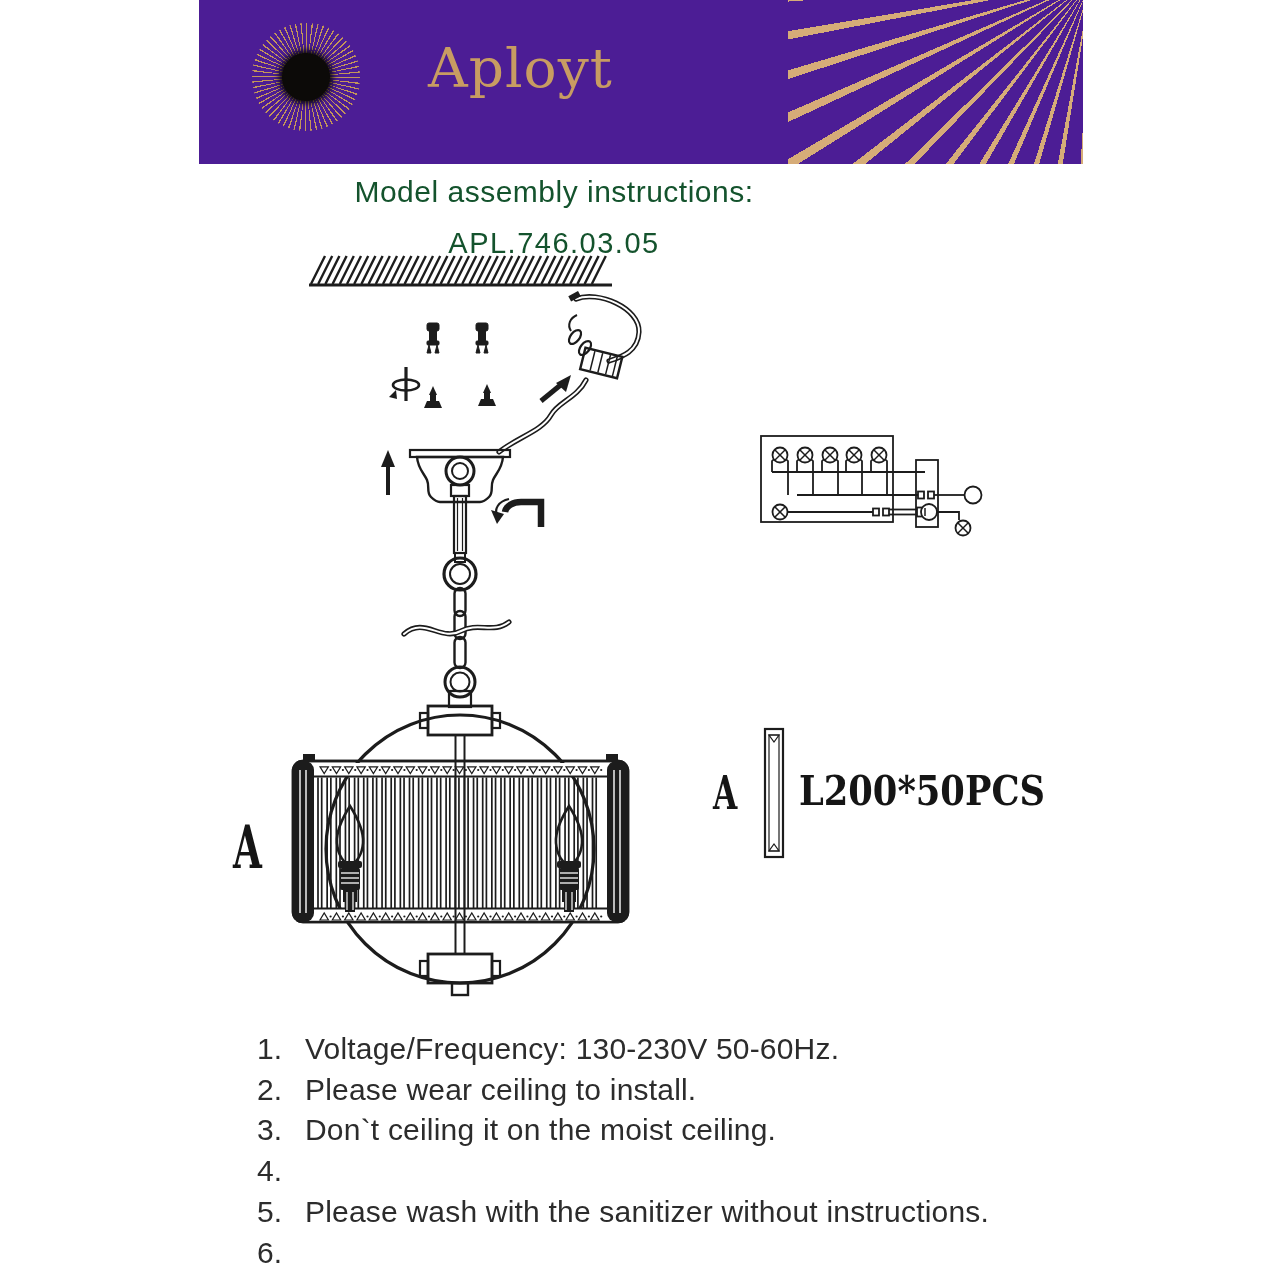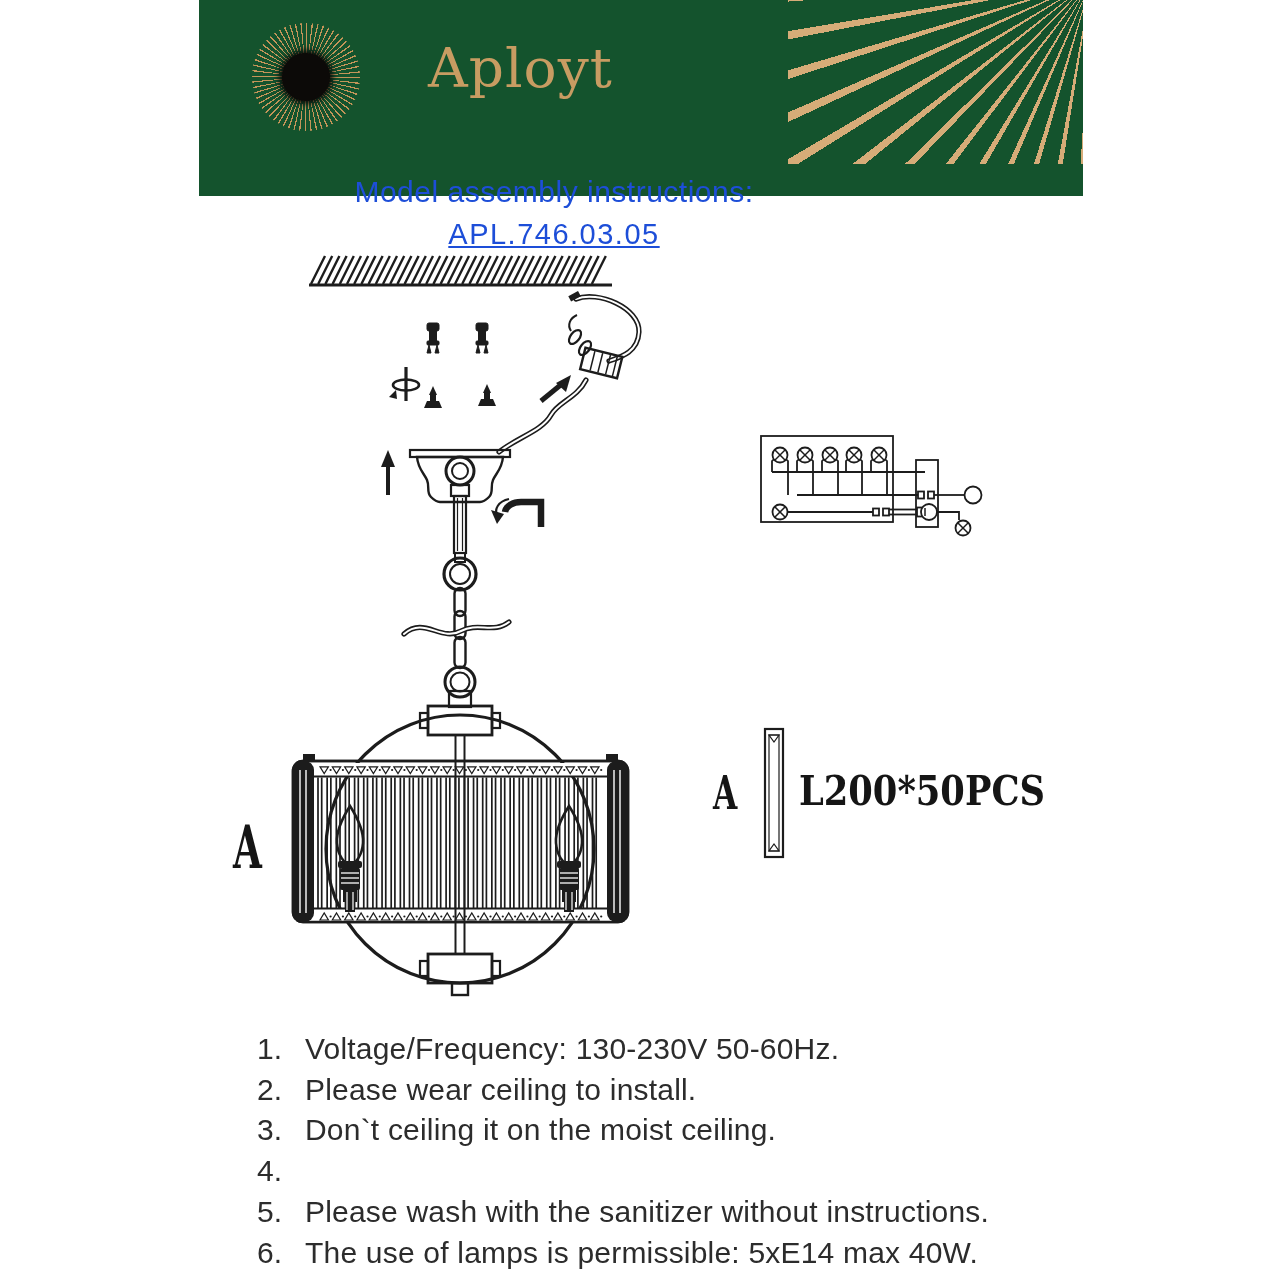"Aployt" .header { background: #14532d -> #4c1d95; height: 196px -> 164px }
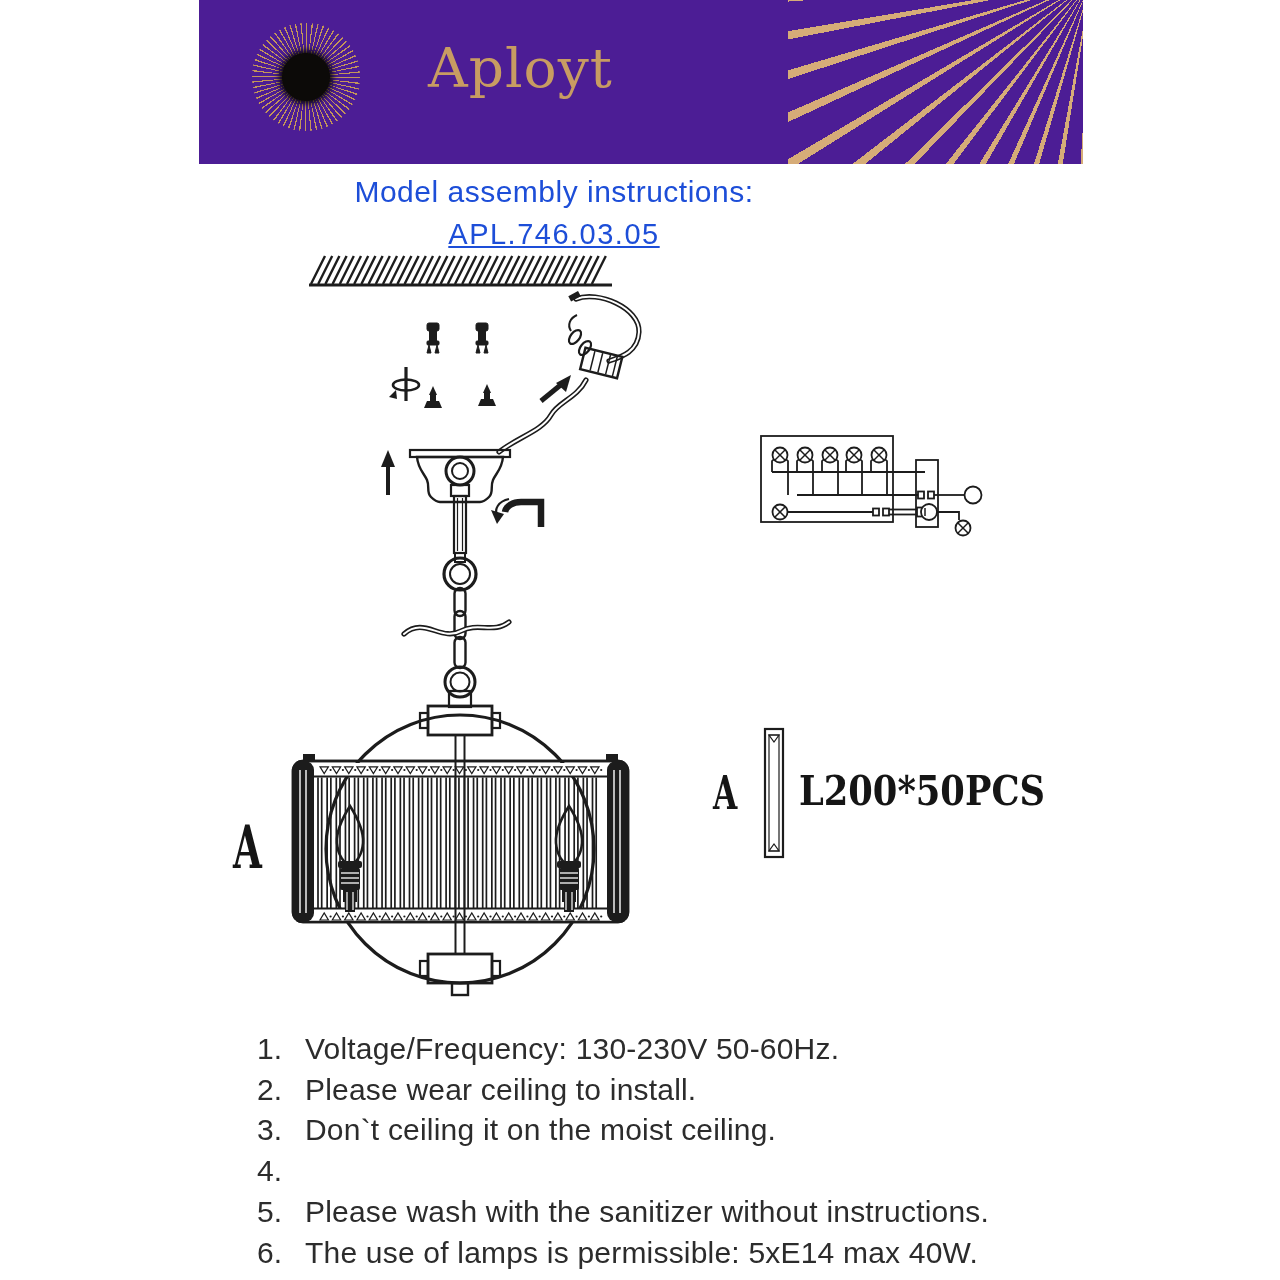"Model assembly instructions:" .title-block { color: #1d4ed8 -> #14532d }
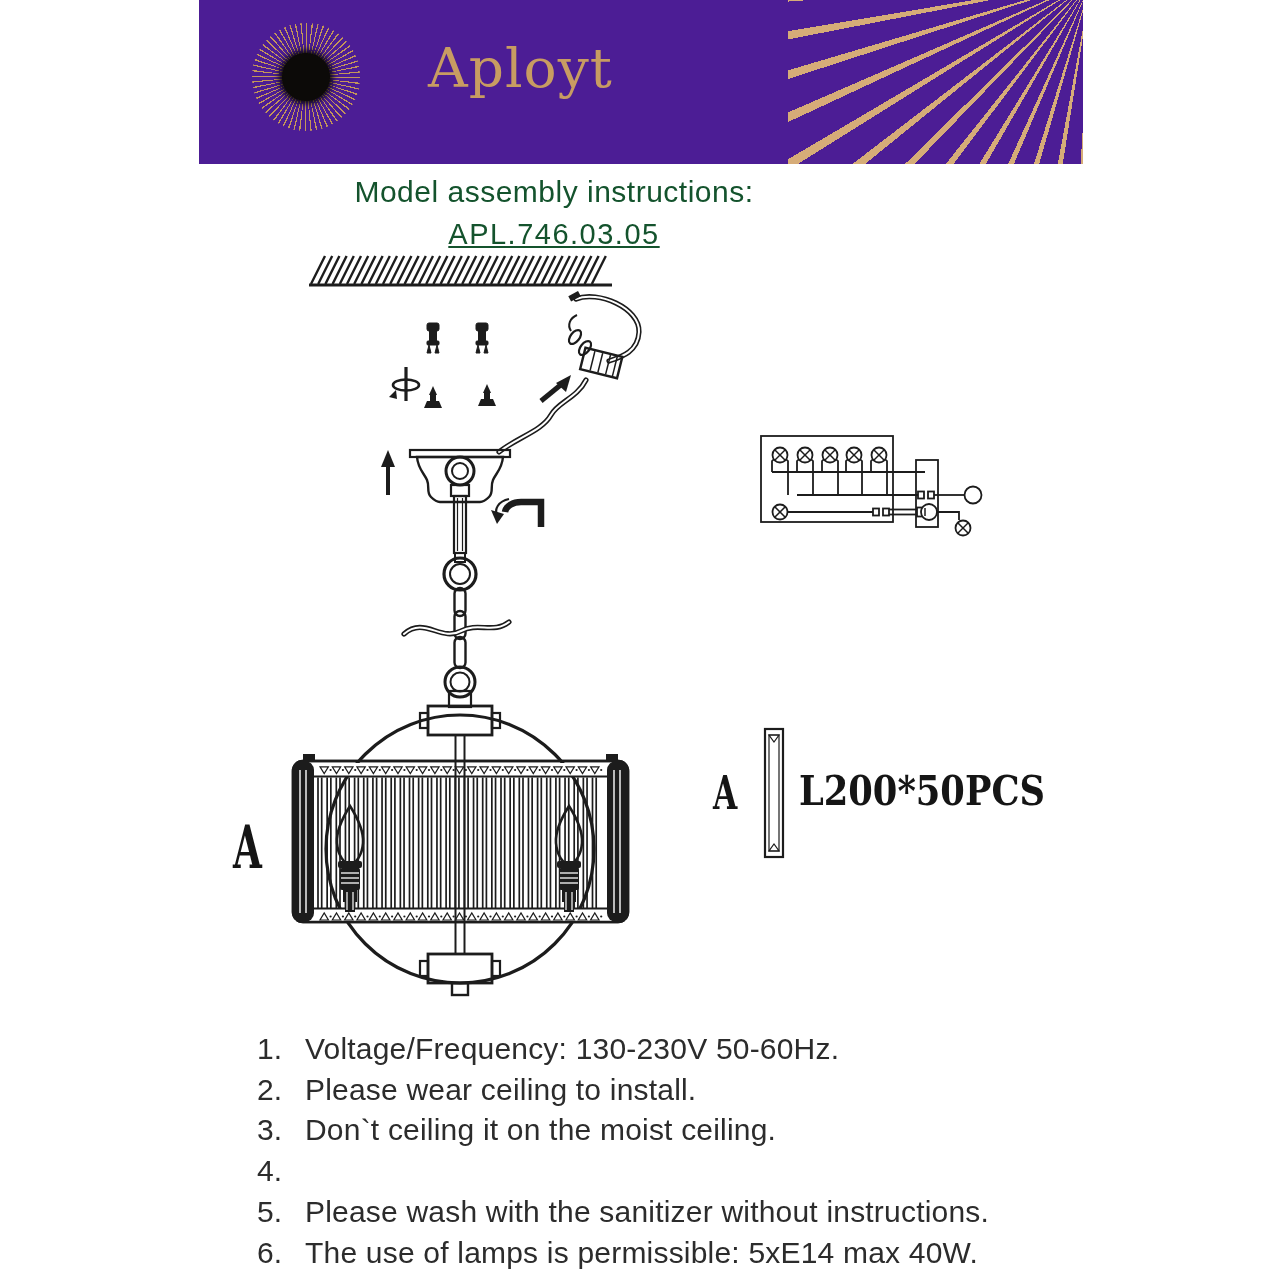"APL.746.03.05" .model-line { margin-top: 9px -> 18px; text-decoration: underline -> none }
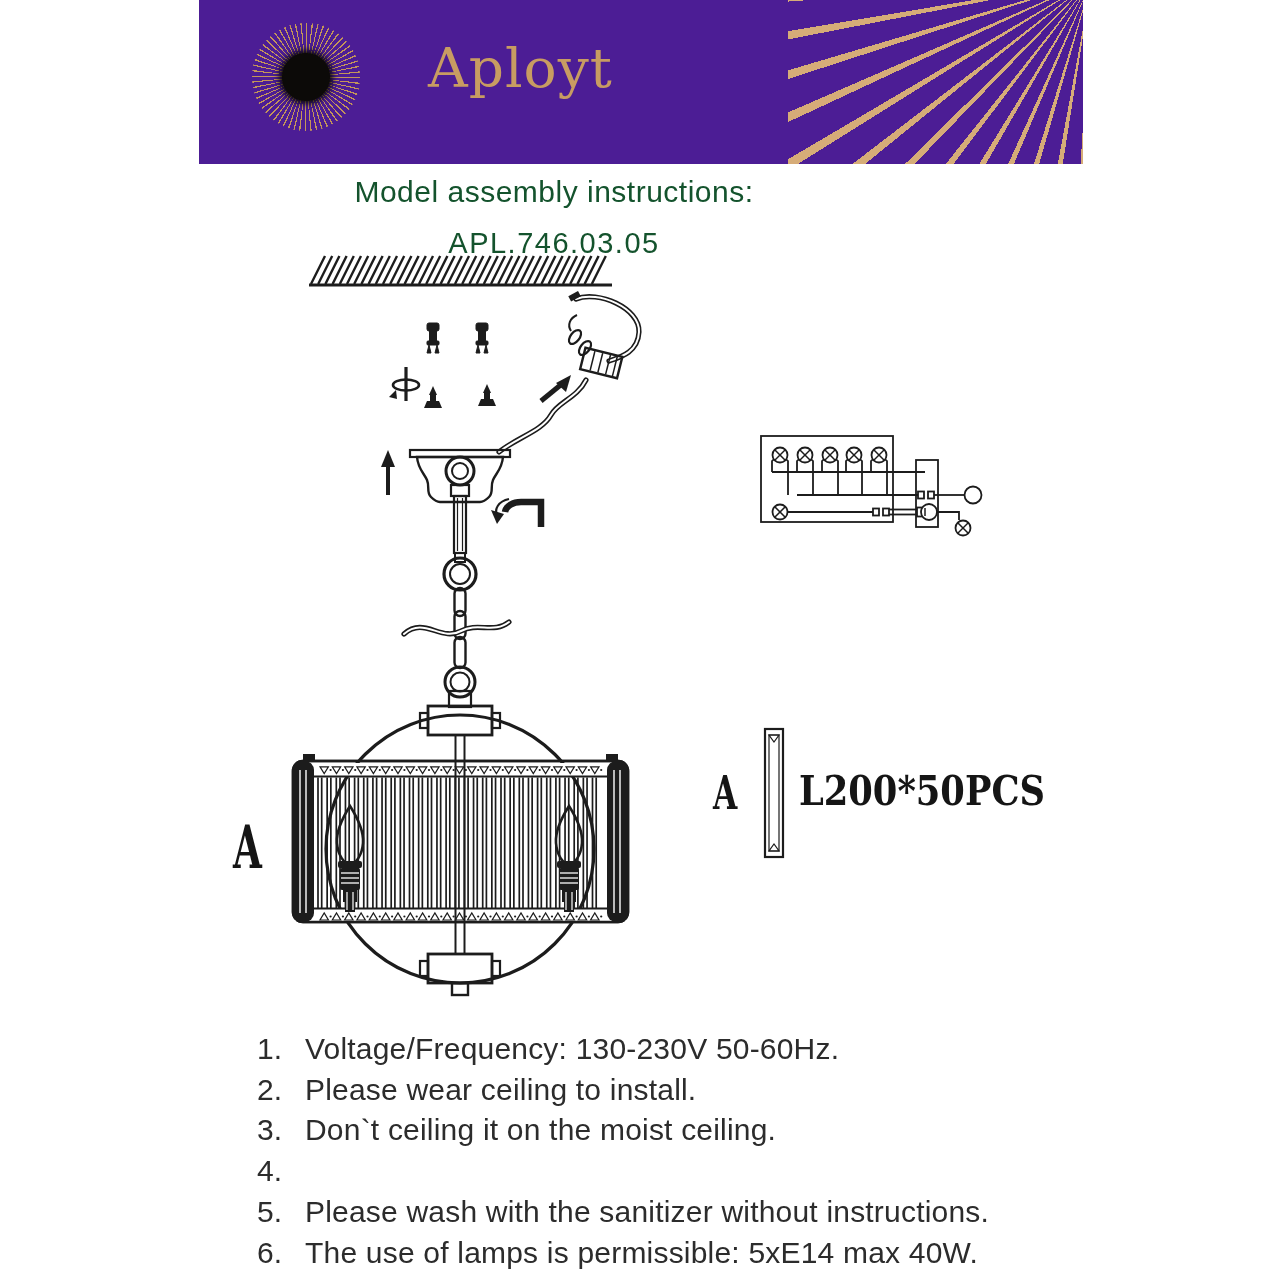"The use of lamps is" span.instr-text { html: <span>The use of lamps is permissible: 5xE14 max 40W.</span> -> none }
